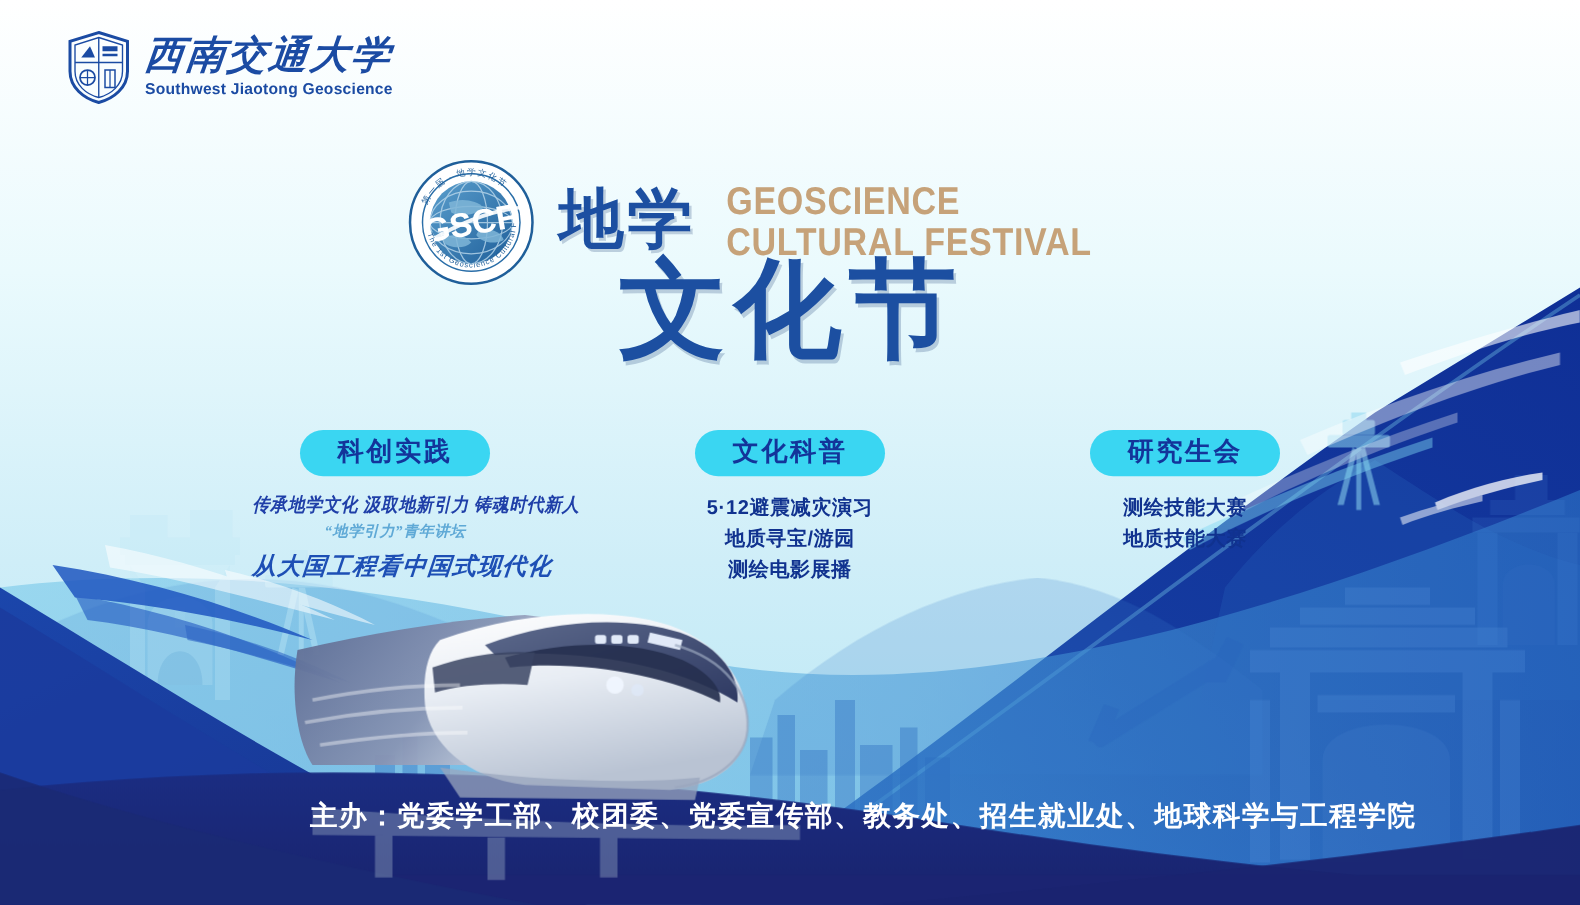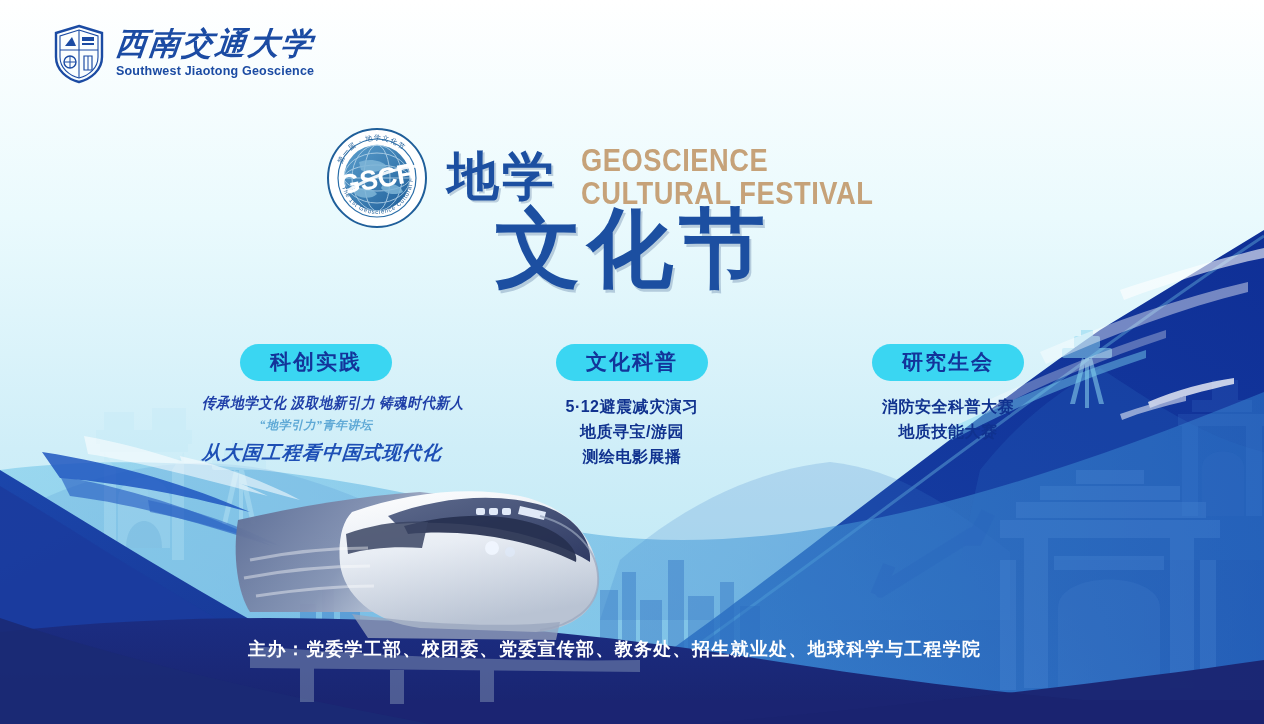"测绘技能大赛" div.item { html: none -> <div>测绘技能大赛</div> }
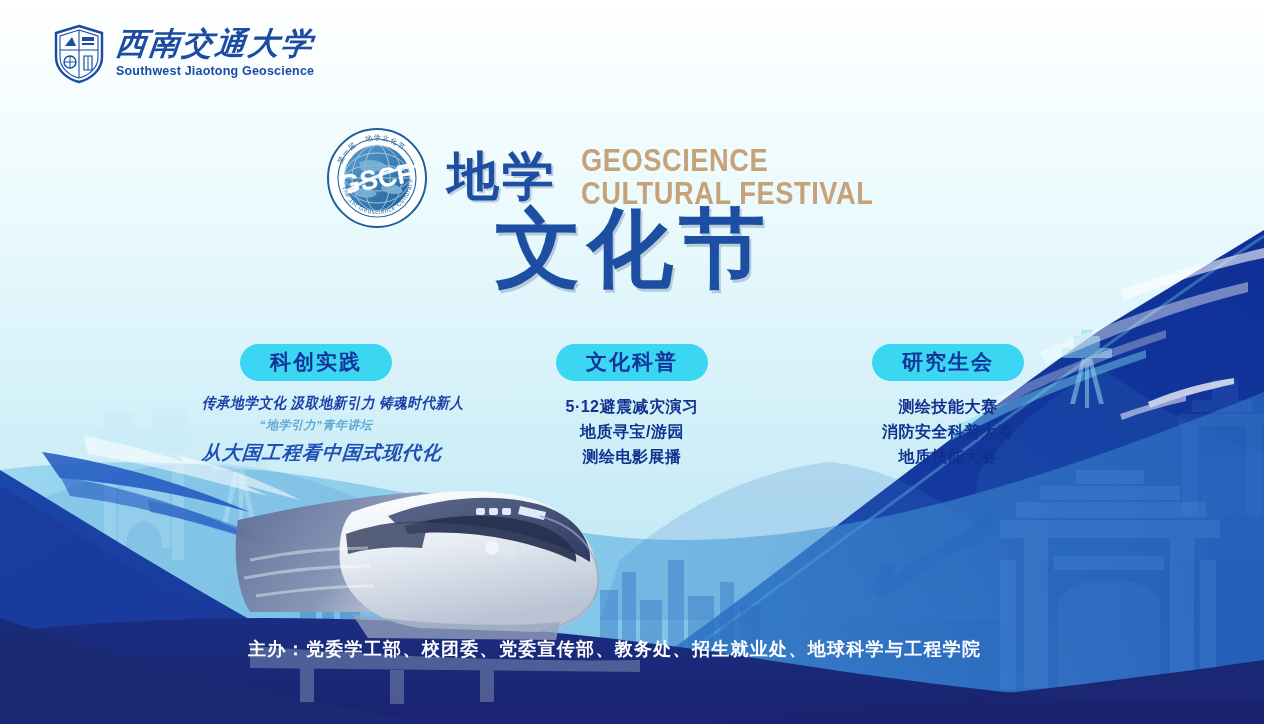"消防安全科普大赛" div.item { html: <div>消防安全科普大赛</div> -> none }
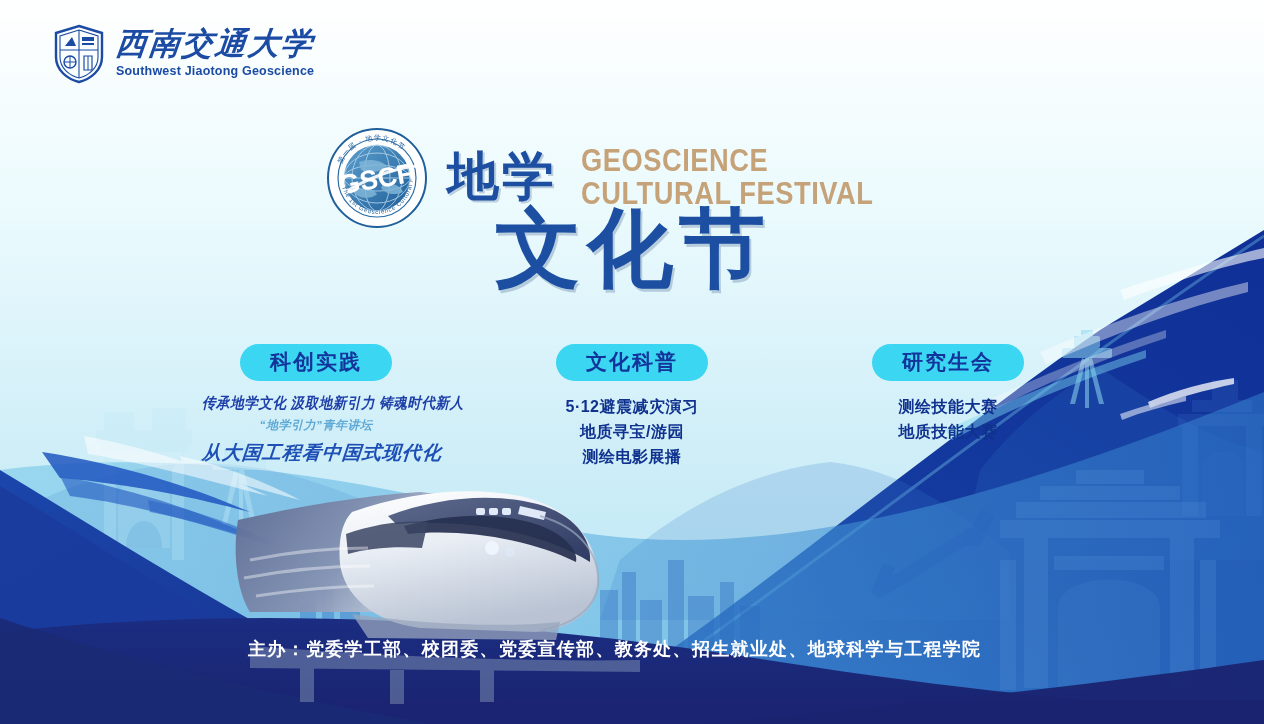"主办：党委学工部、校团委、党委宣传部、教务处、招生就业处、地球科学与工程学院" #footer .fline { font-size: 18px -> 22px }
